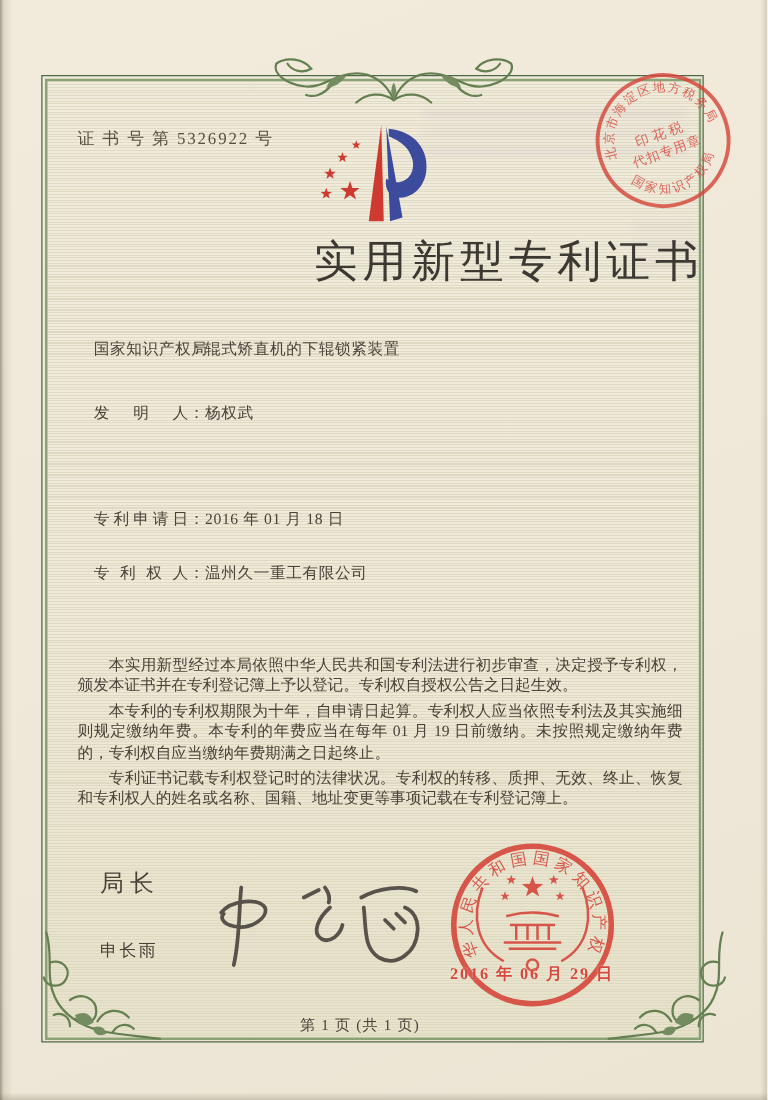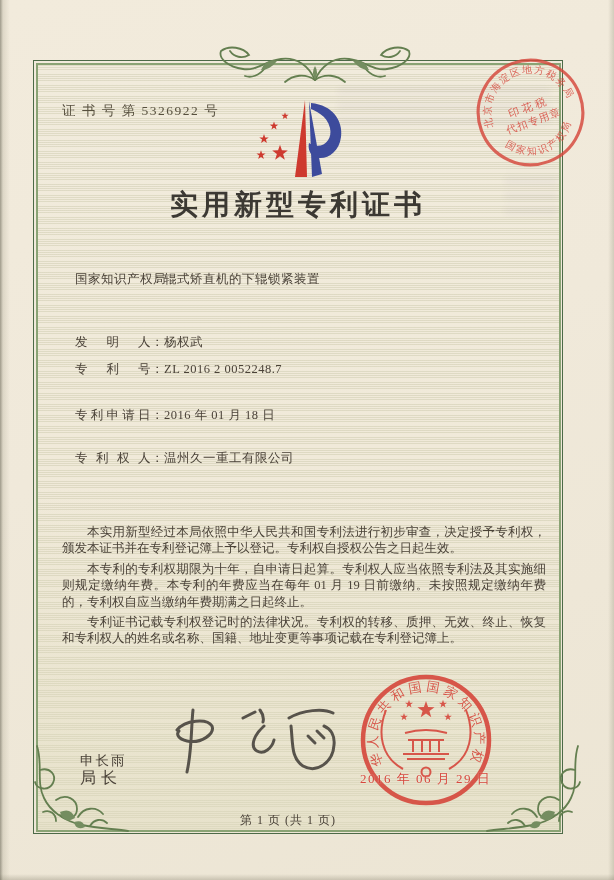"实用新型专利证书" .title { font-size: 28px -> 35px; font-weight: 700 -> 400; text-align: center -> right }
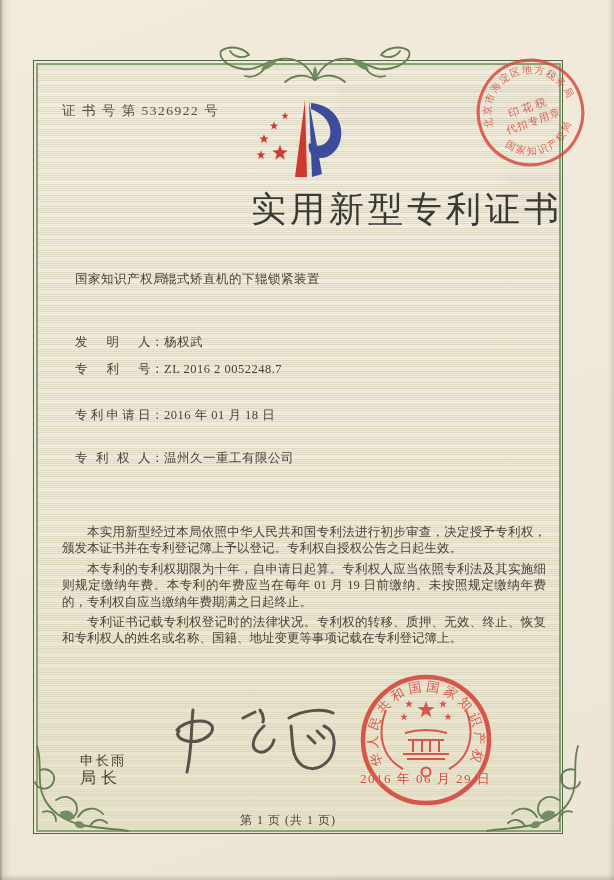"发明人：杨权武" .f2 { top: 334px -> 322px }
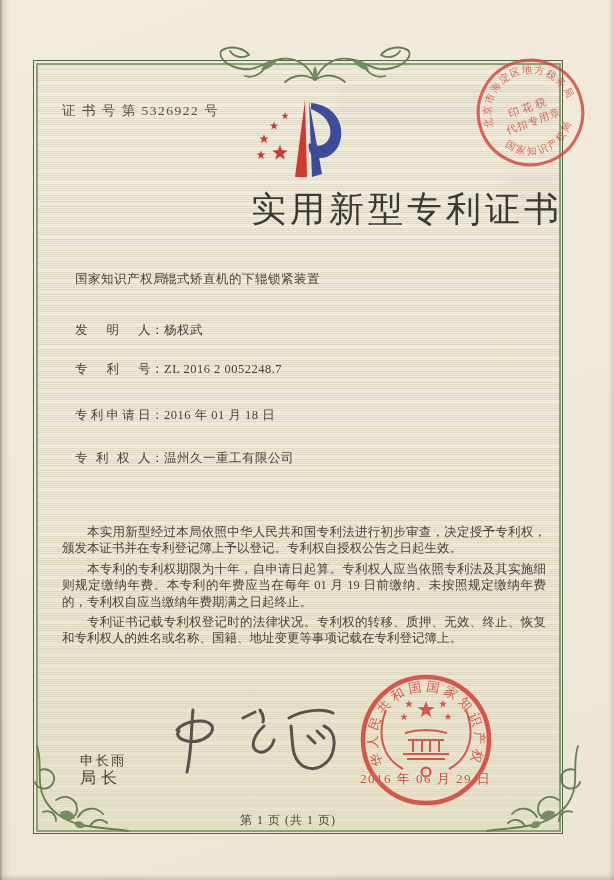"专利号：ZL 2016 2 0052248.7" div.field { html: <div> <span>专利号</span><span>：ZL 2016 2 0052248.7</span> </div> -> none }
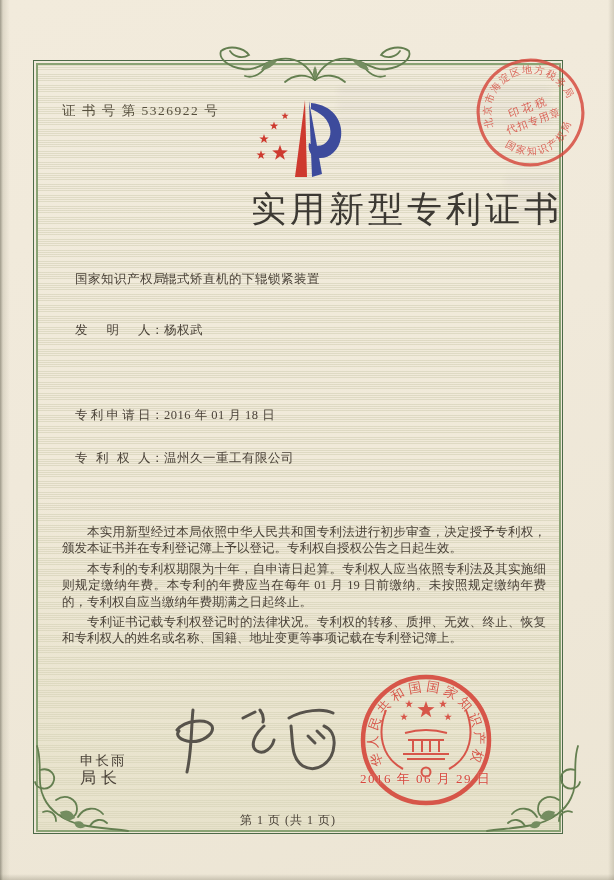"局长" .issuer-title { font-size: 16px -> 19px; top: 768px -> 694px }
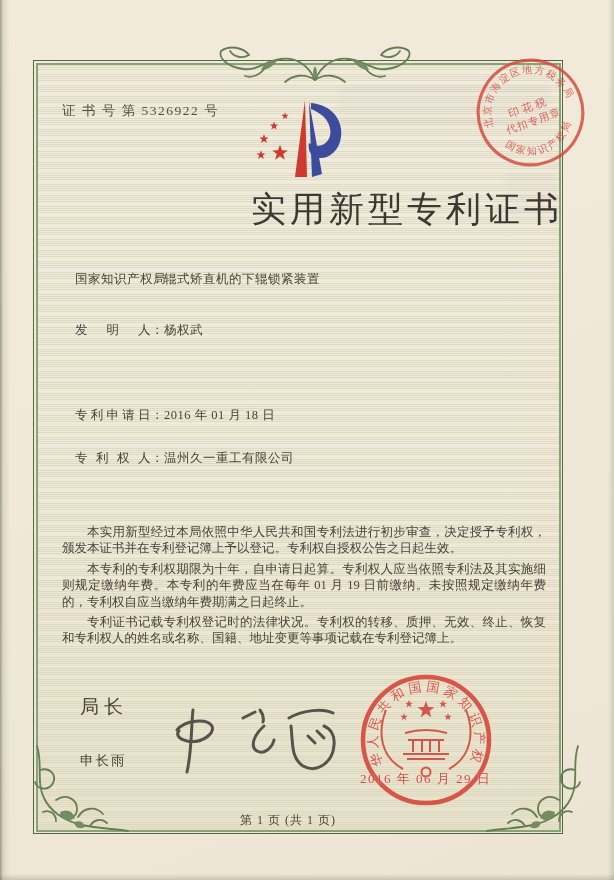"2016 年 06 月 29" .seal-date { font-weight: 400 -> 700 }
